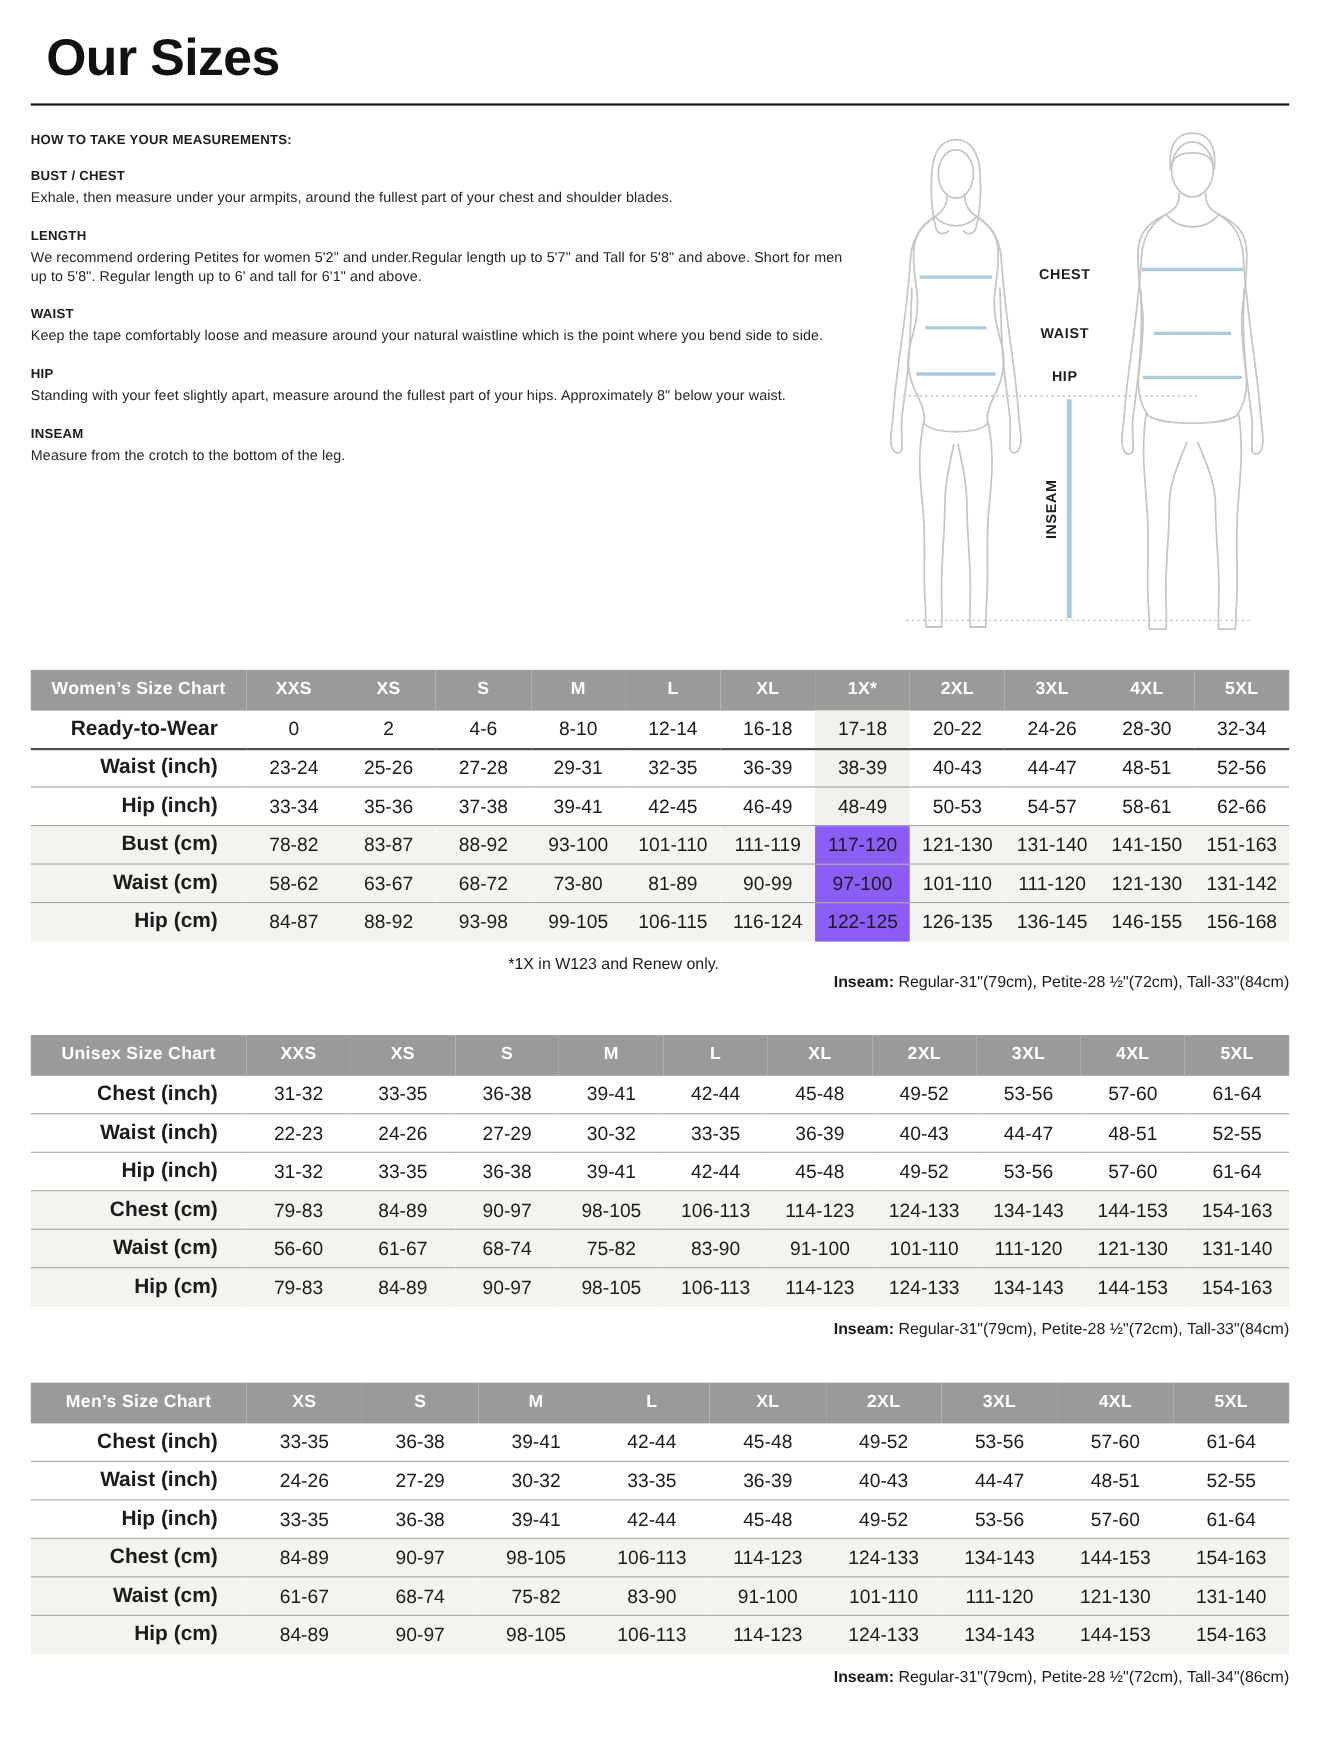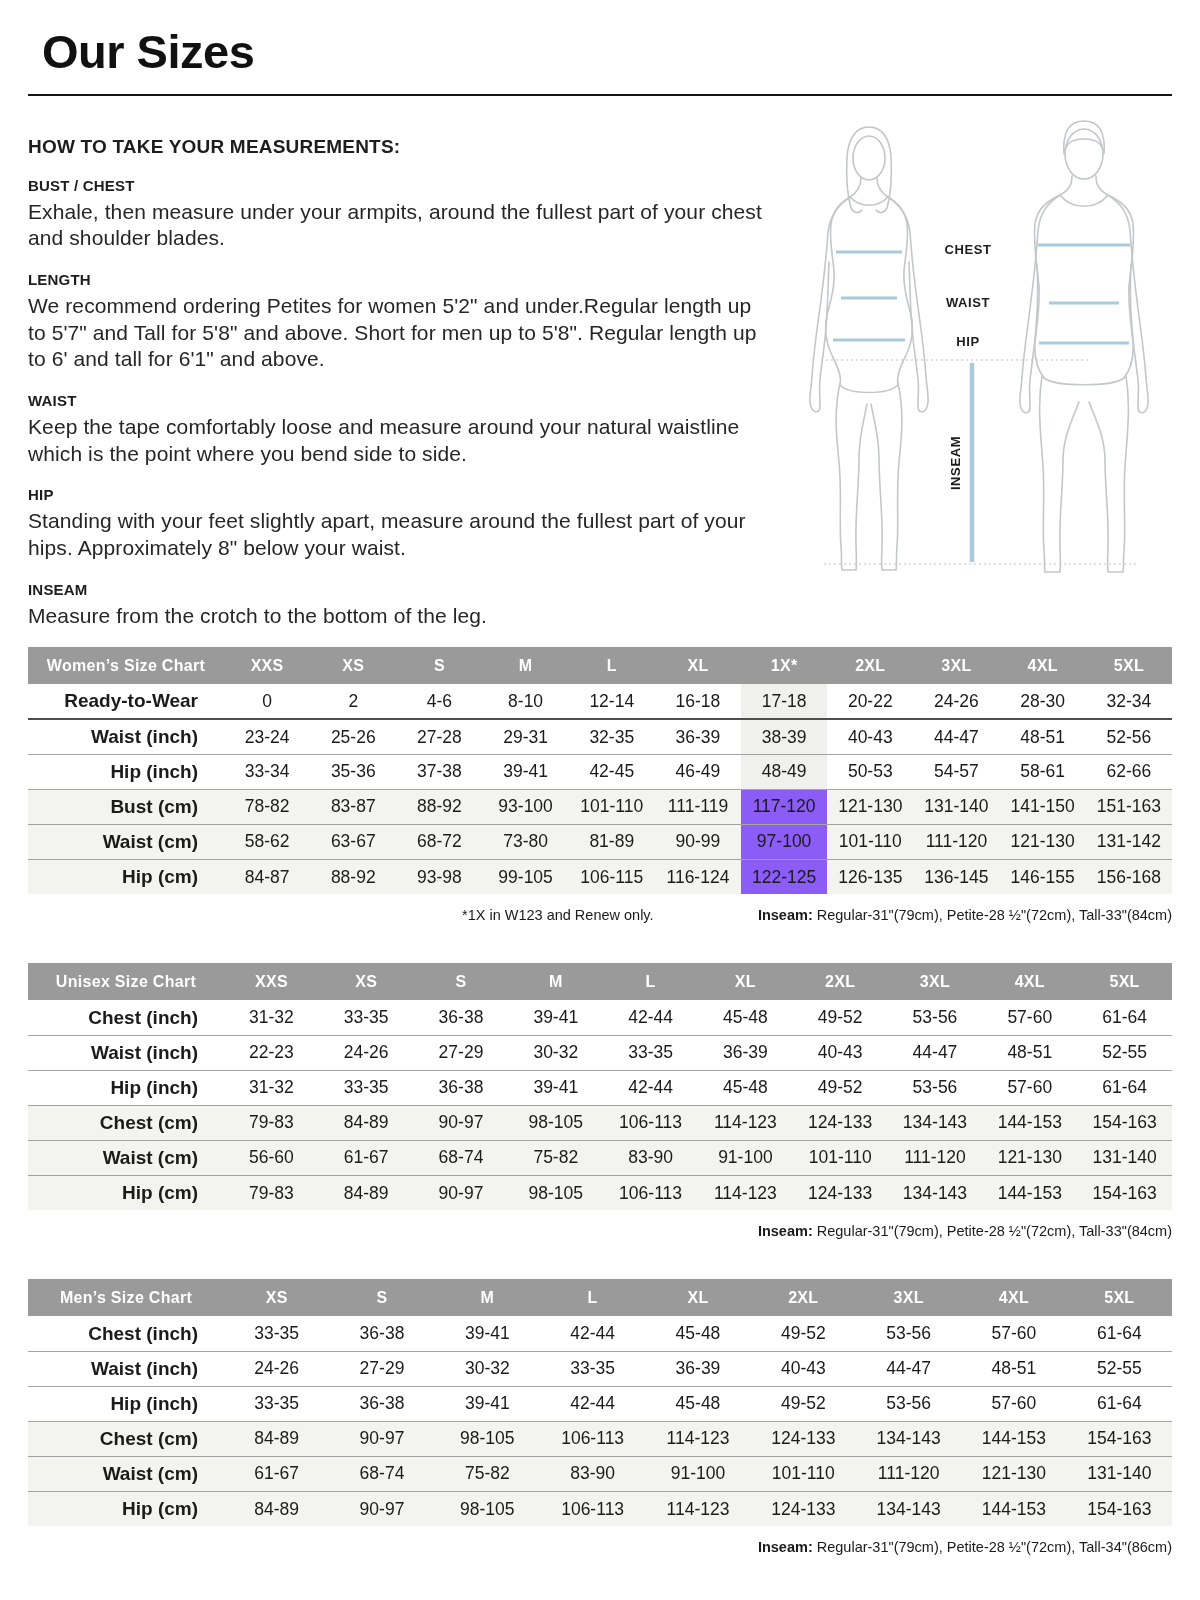"HOW TO TAKE YOUR MEASUREMENTS:" .howto-heading { font-size: 19px -> 12px; margin: 16px 0 4px 0 -> 0 0 4px 0 }
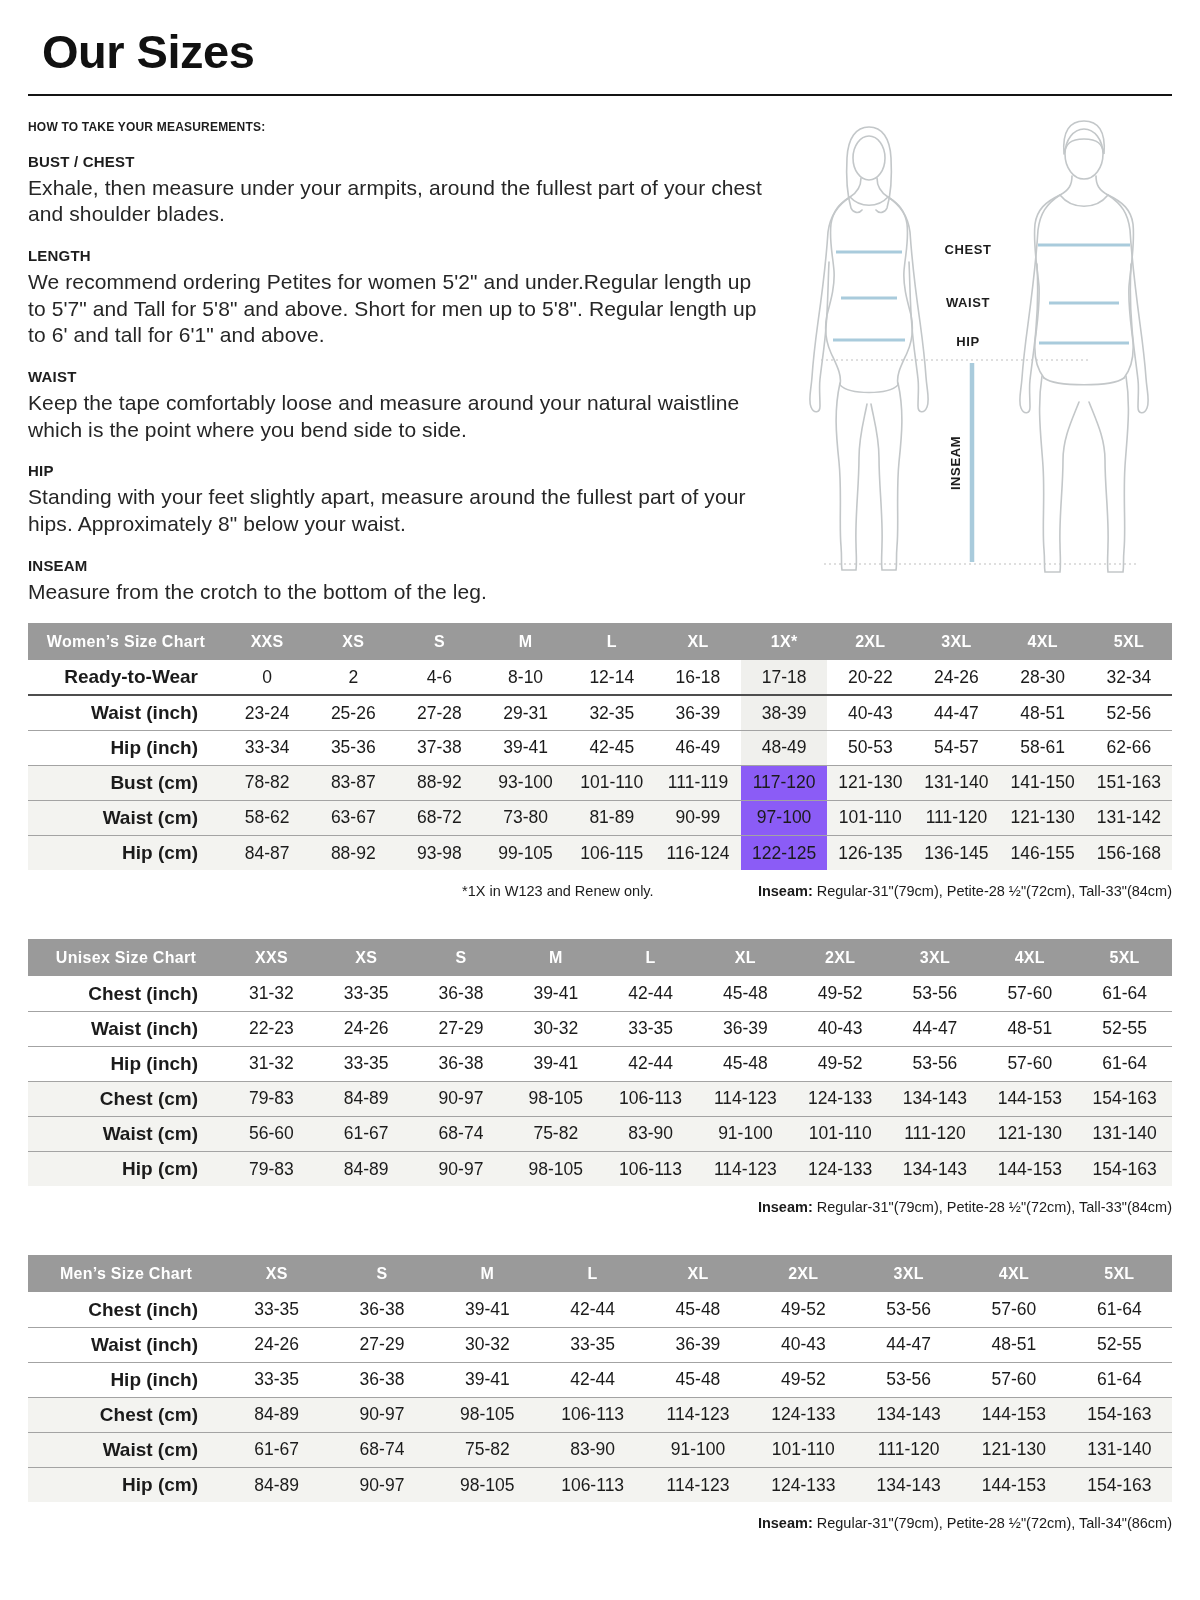"BUST / CHEST" .section-title { font-size: 15px -> 12px }
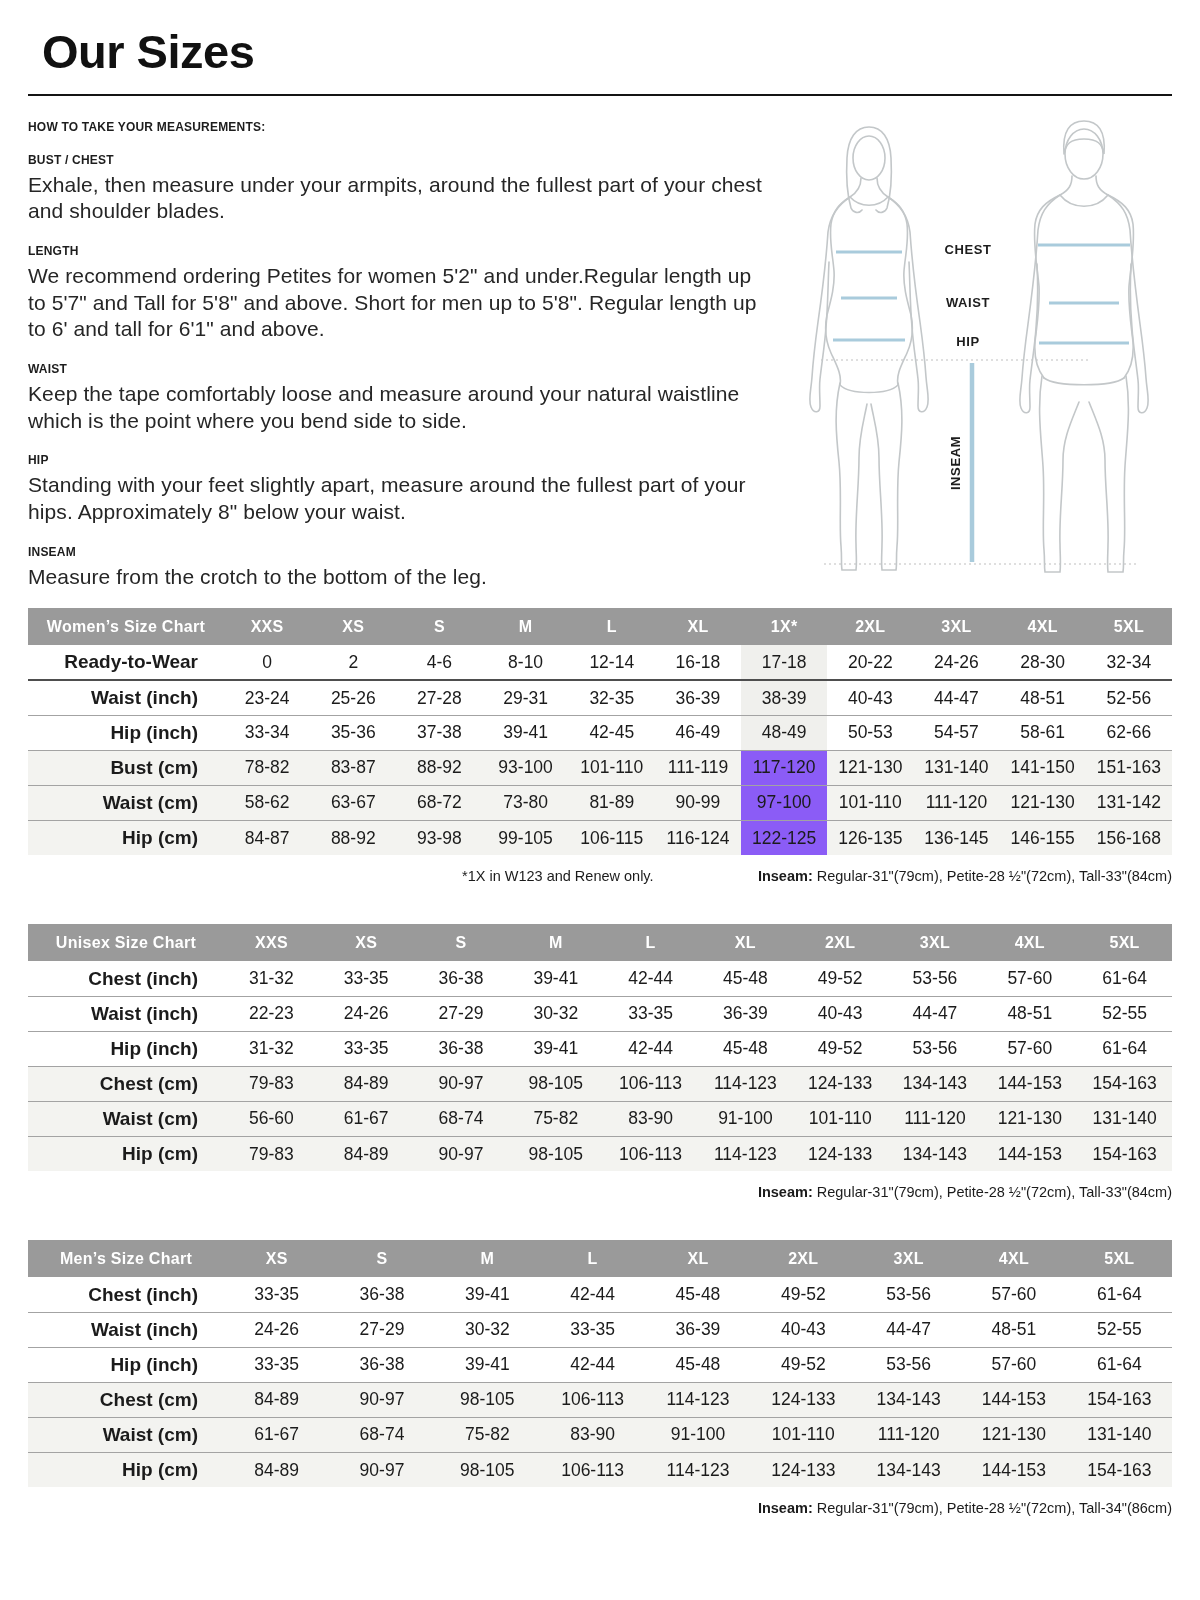"Exhale, then measure under your" .section-text { font-size: 21px -> 13px }
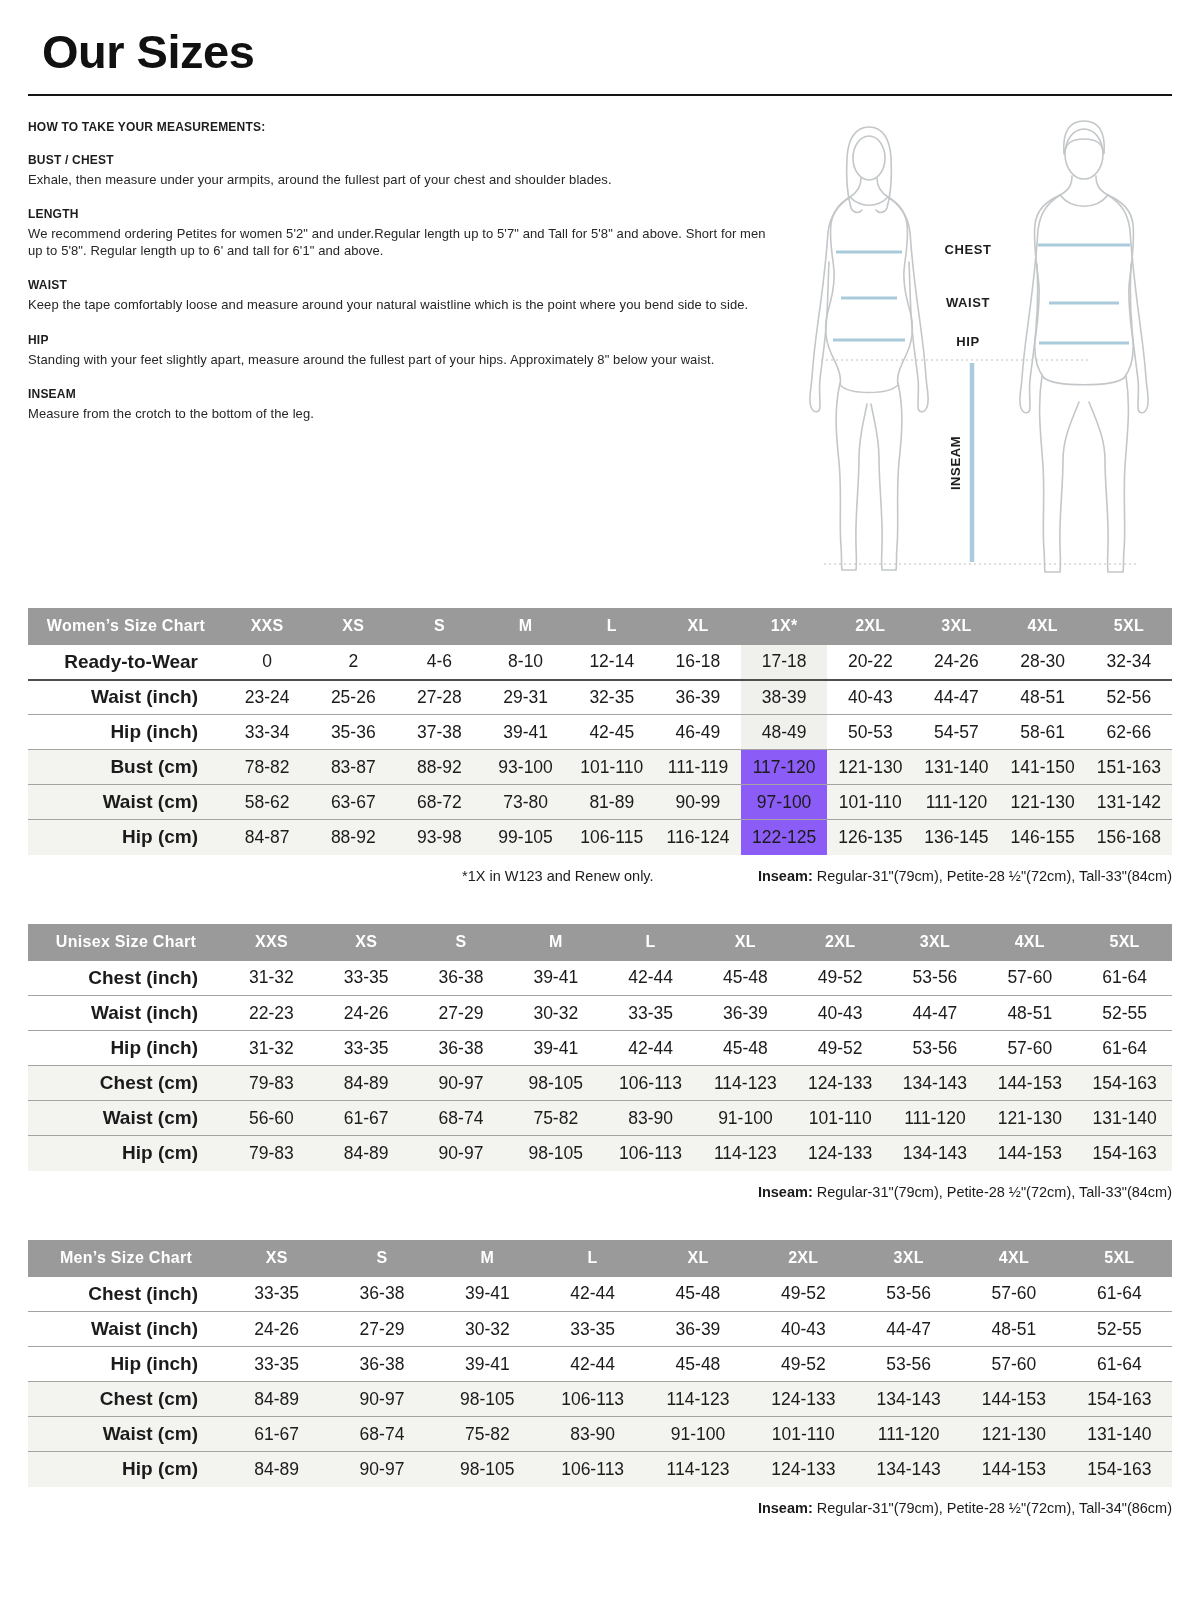"*1X in W123 and Renew" .table-foot { flex-direction: none -> column }
